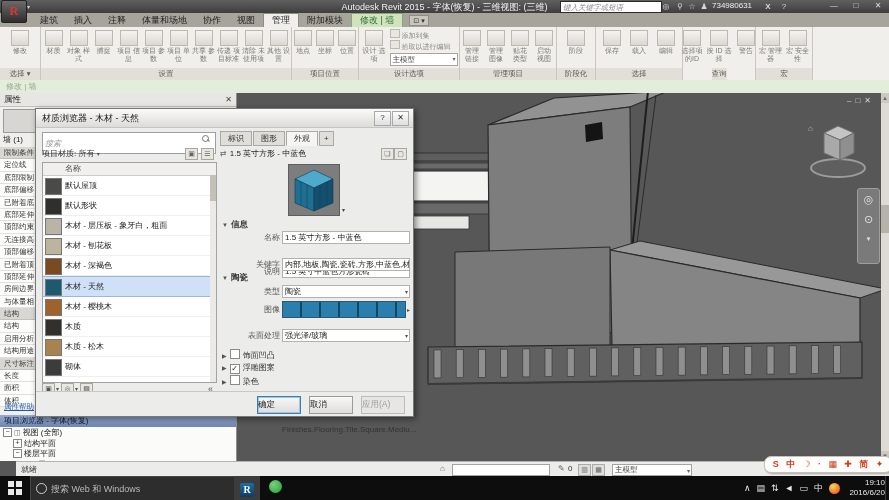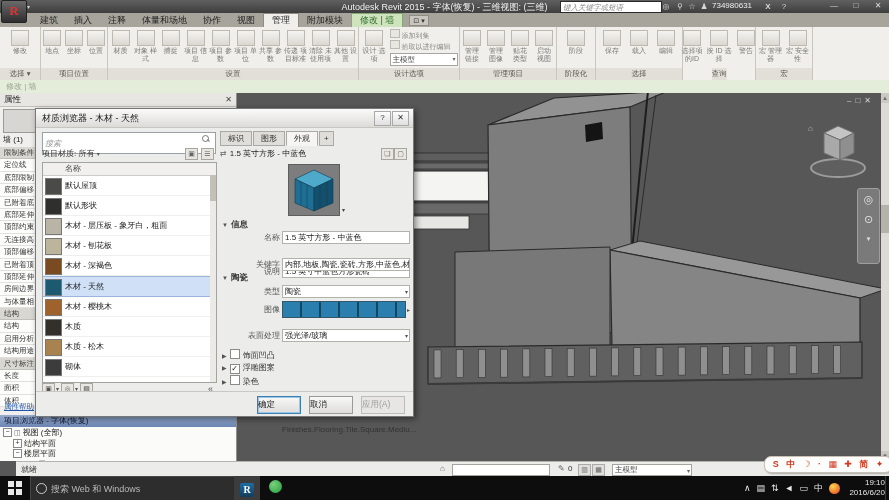"项目位置" div.panel { order: before "设置" -> after "设置" }
